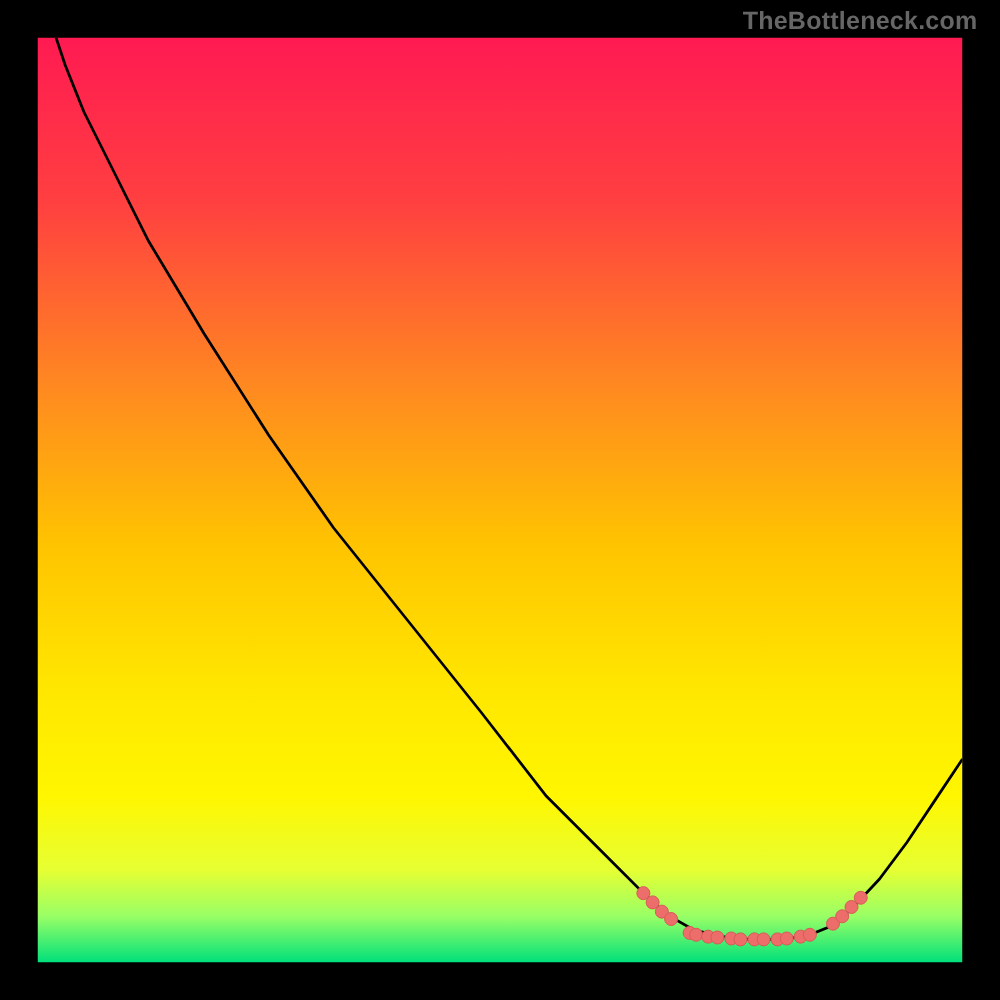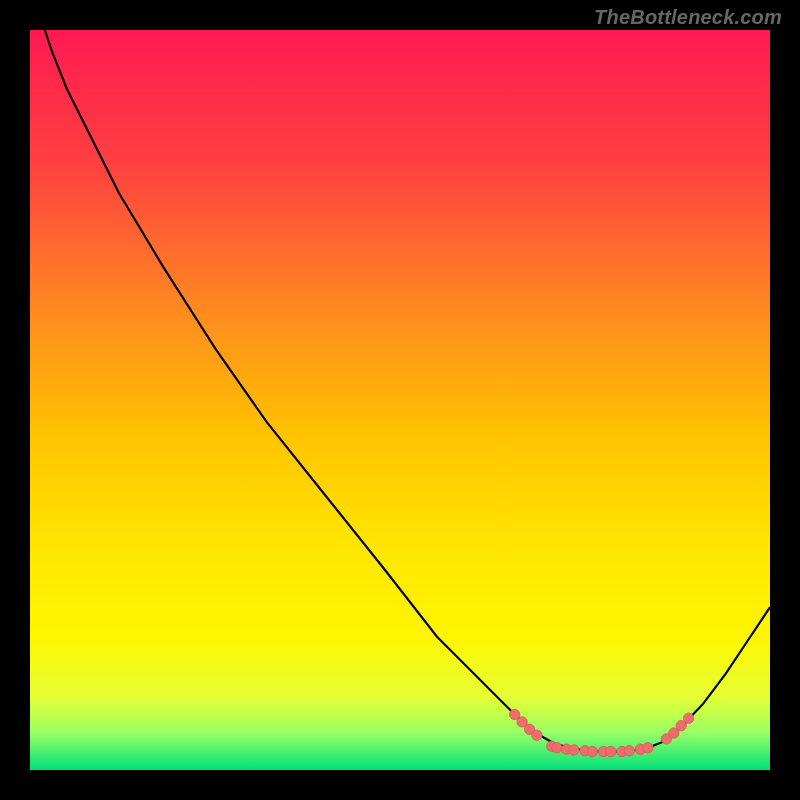"TheBottleneck.com" .container { font-style: italic -> none }
